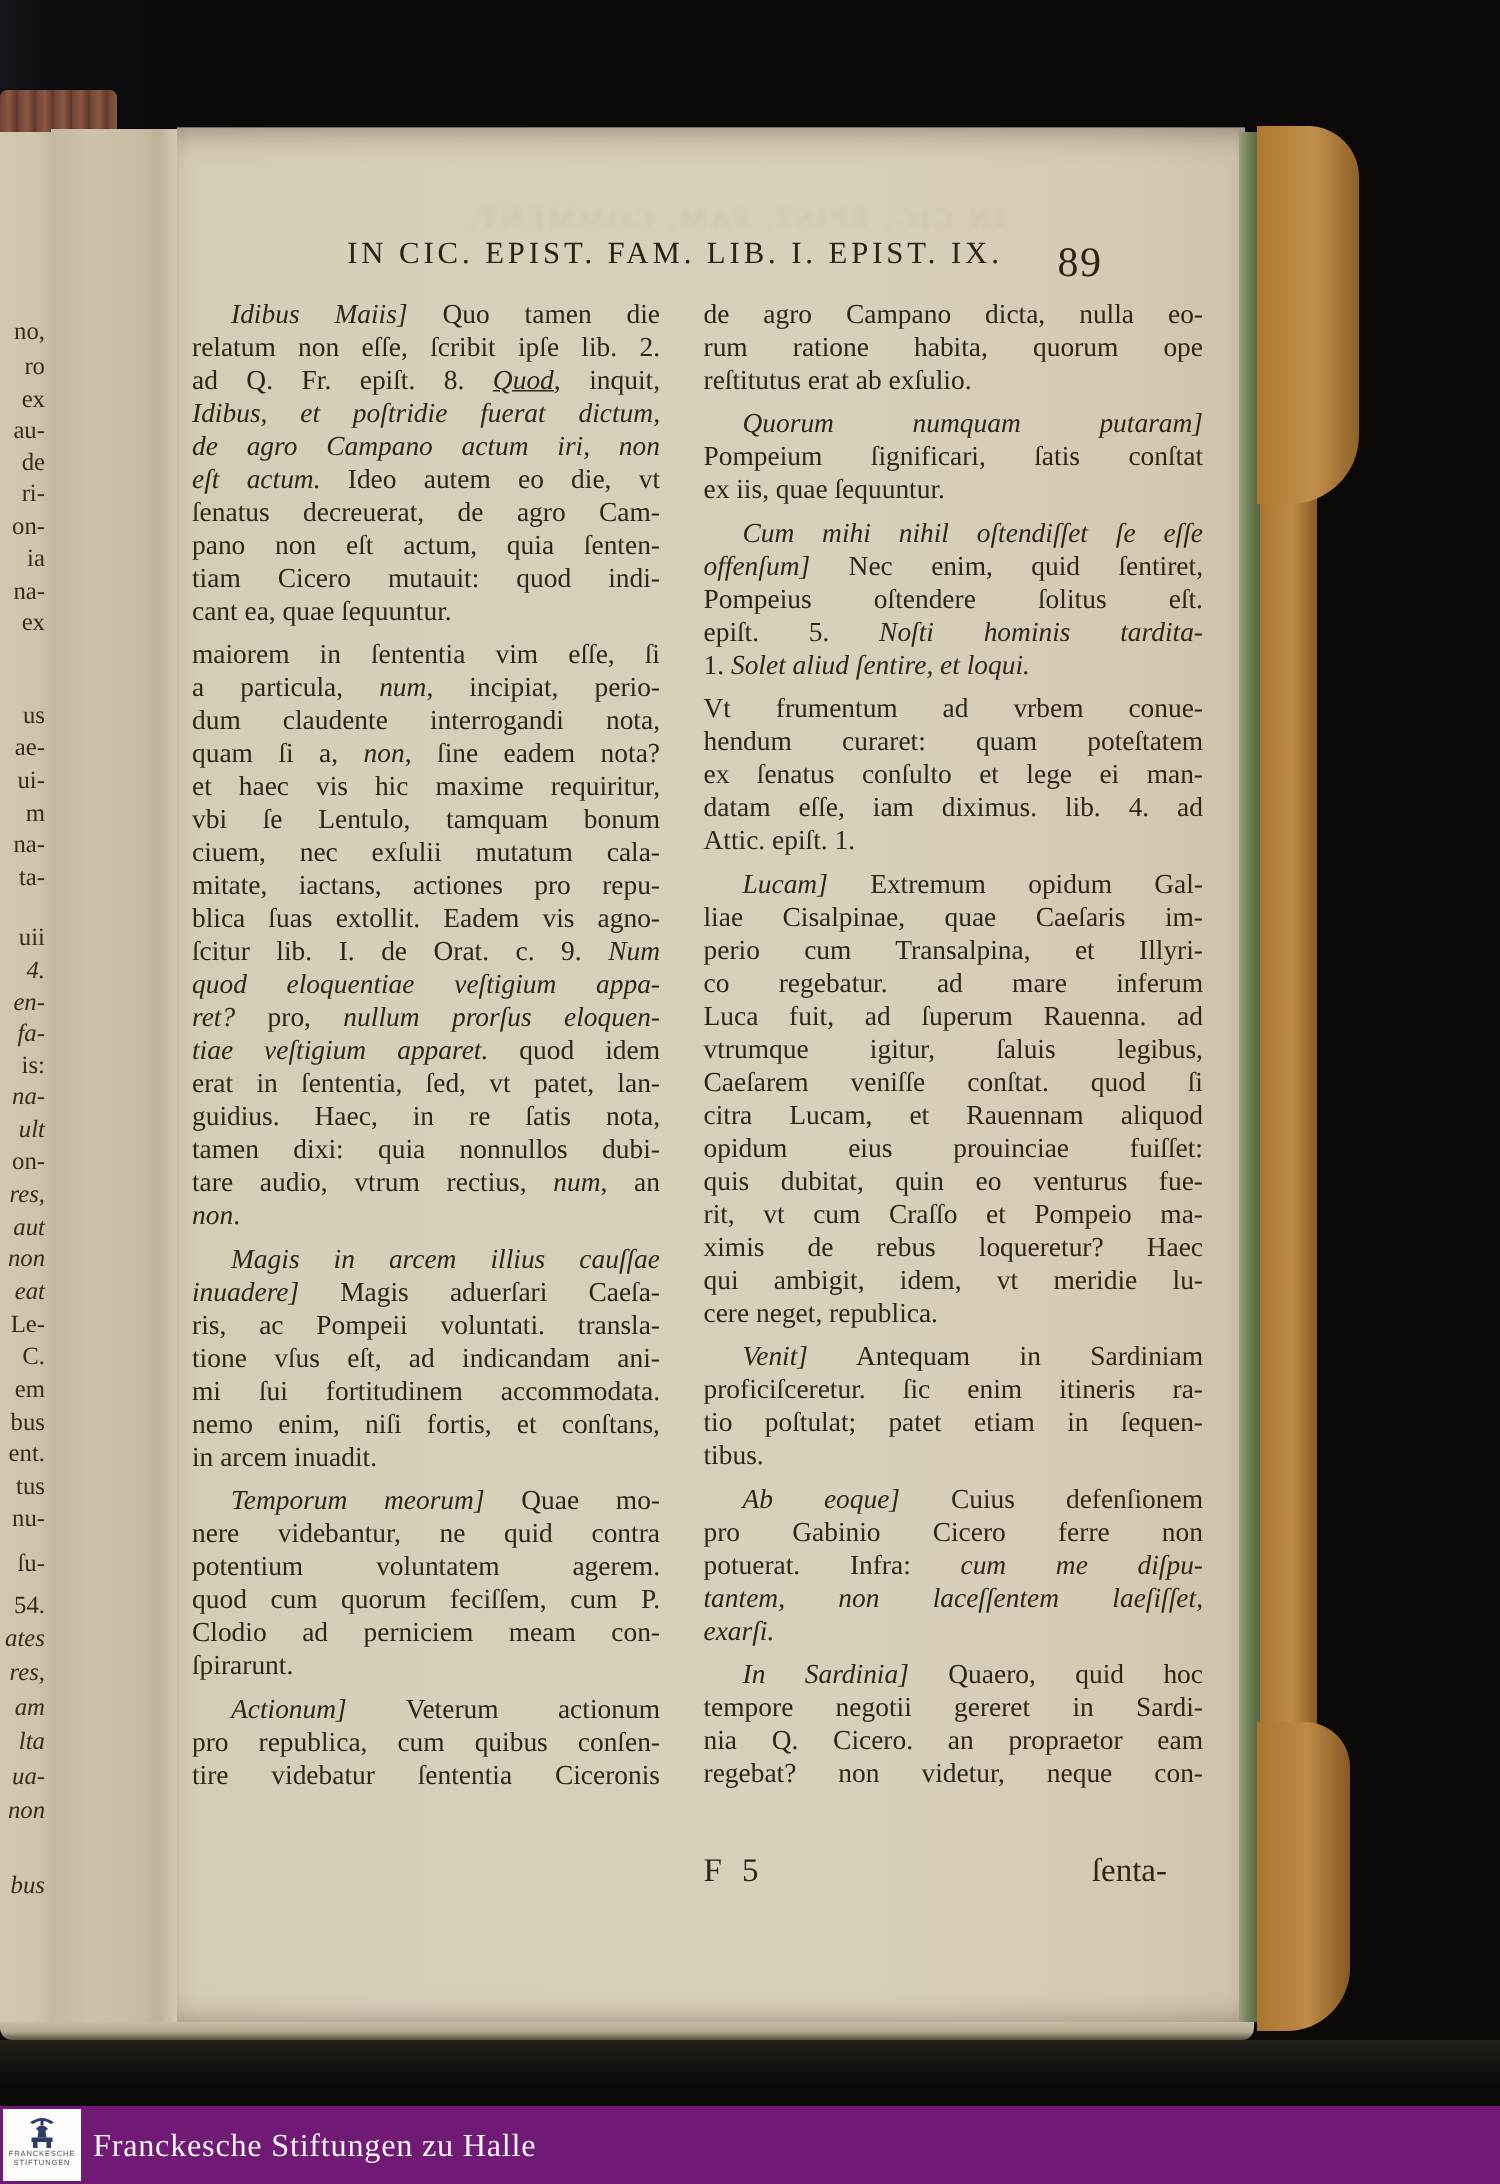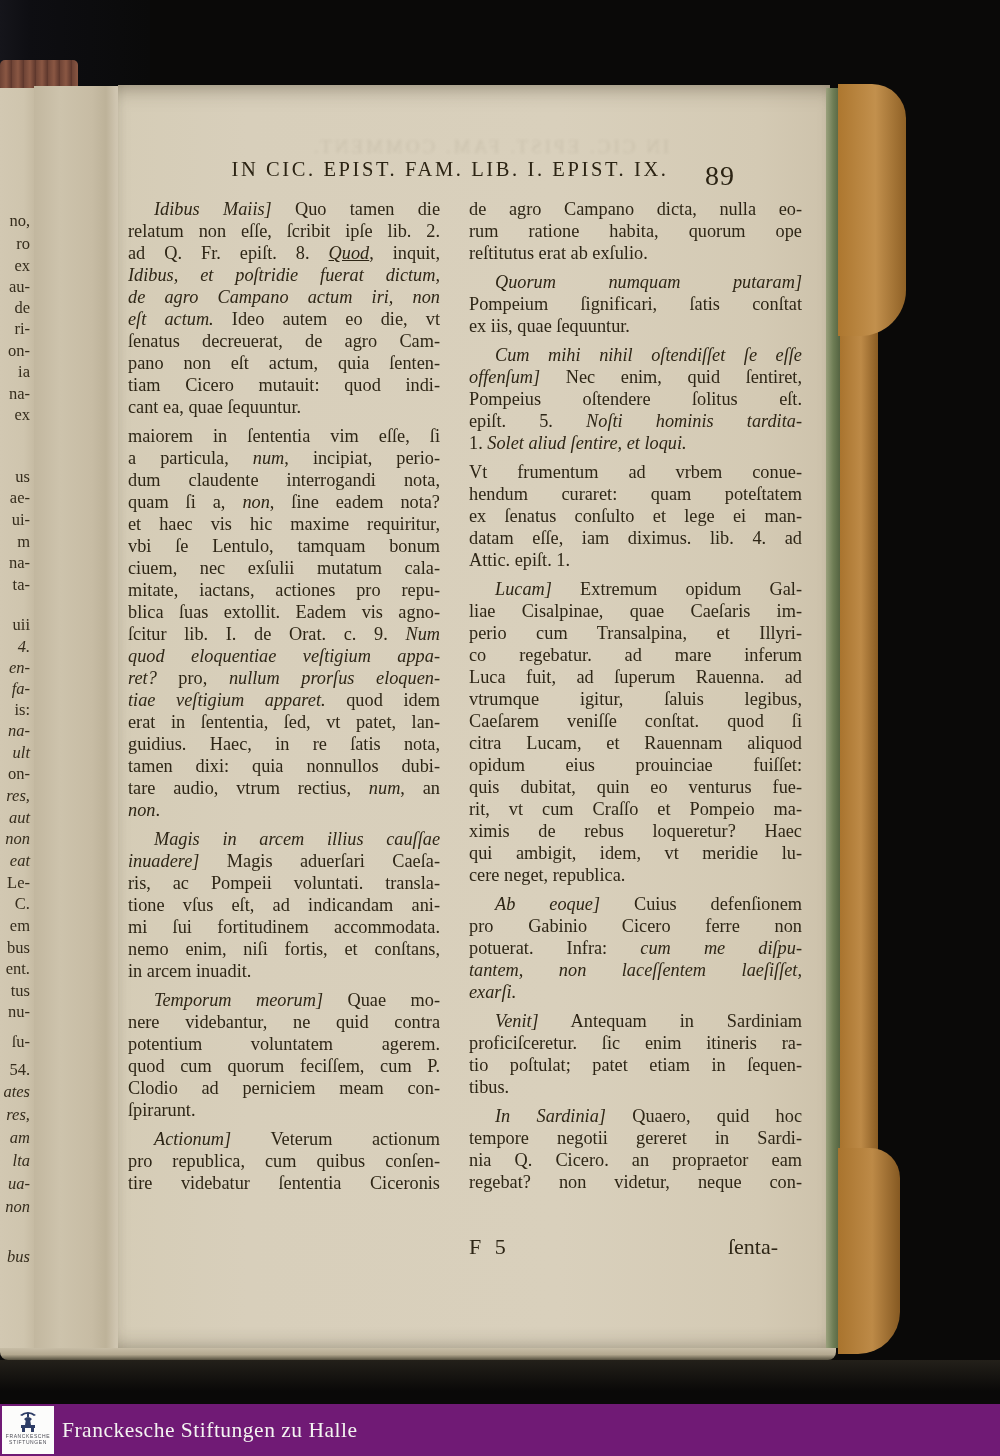"Ab eoque] Cuius defenſionem" div.para { order: before "Venit] Antequam in Sardiniam" -> after "Venit] Antequam in Sardiniam" }
